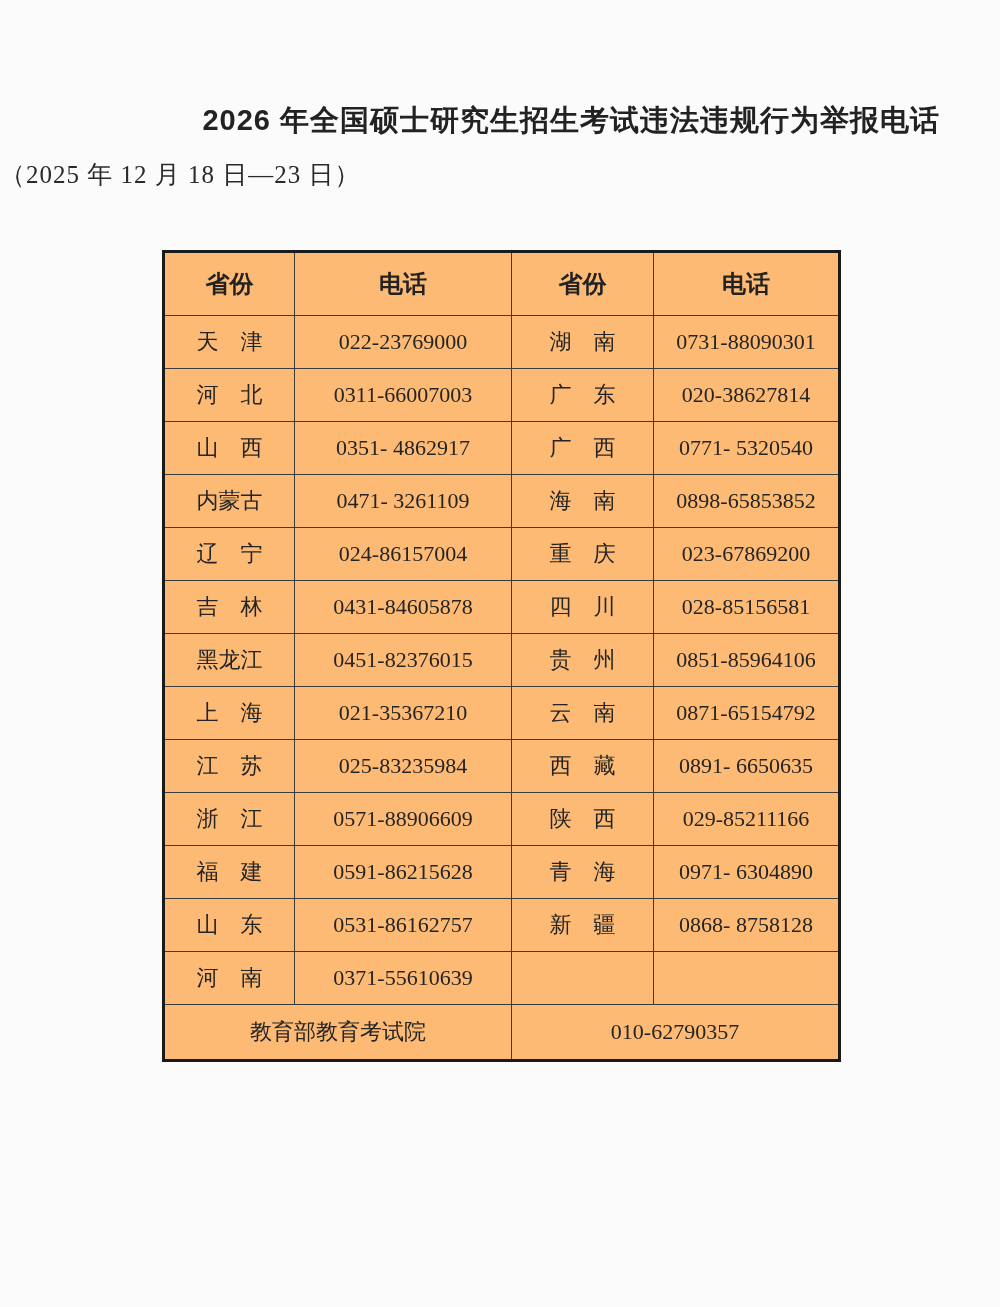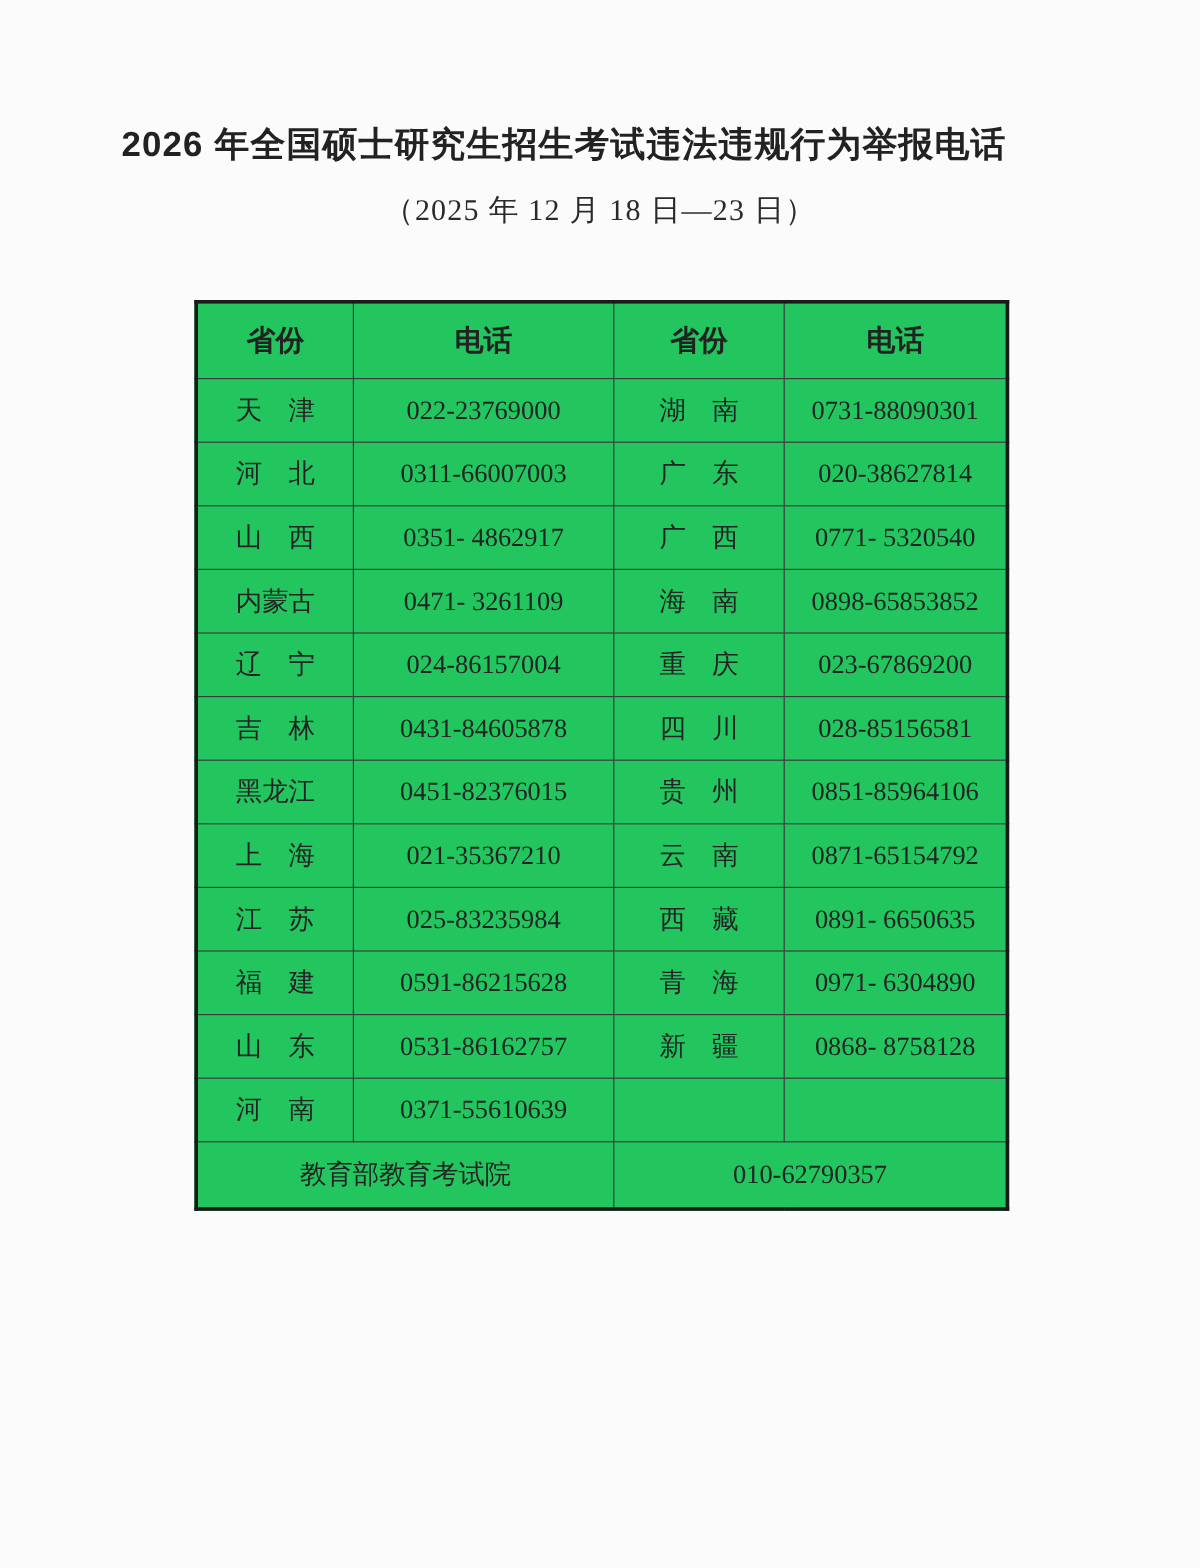"2026 年全国硕士研究生招生考试违法违规行为举报电话" .doc-title { text-align: center -> right }
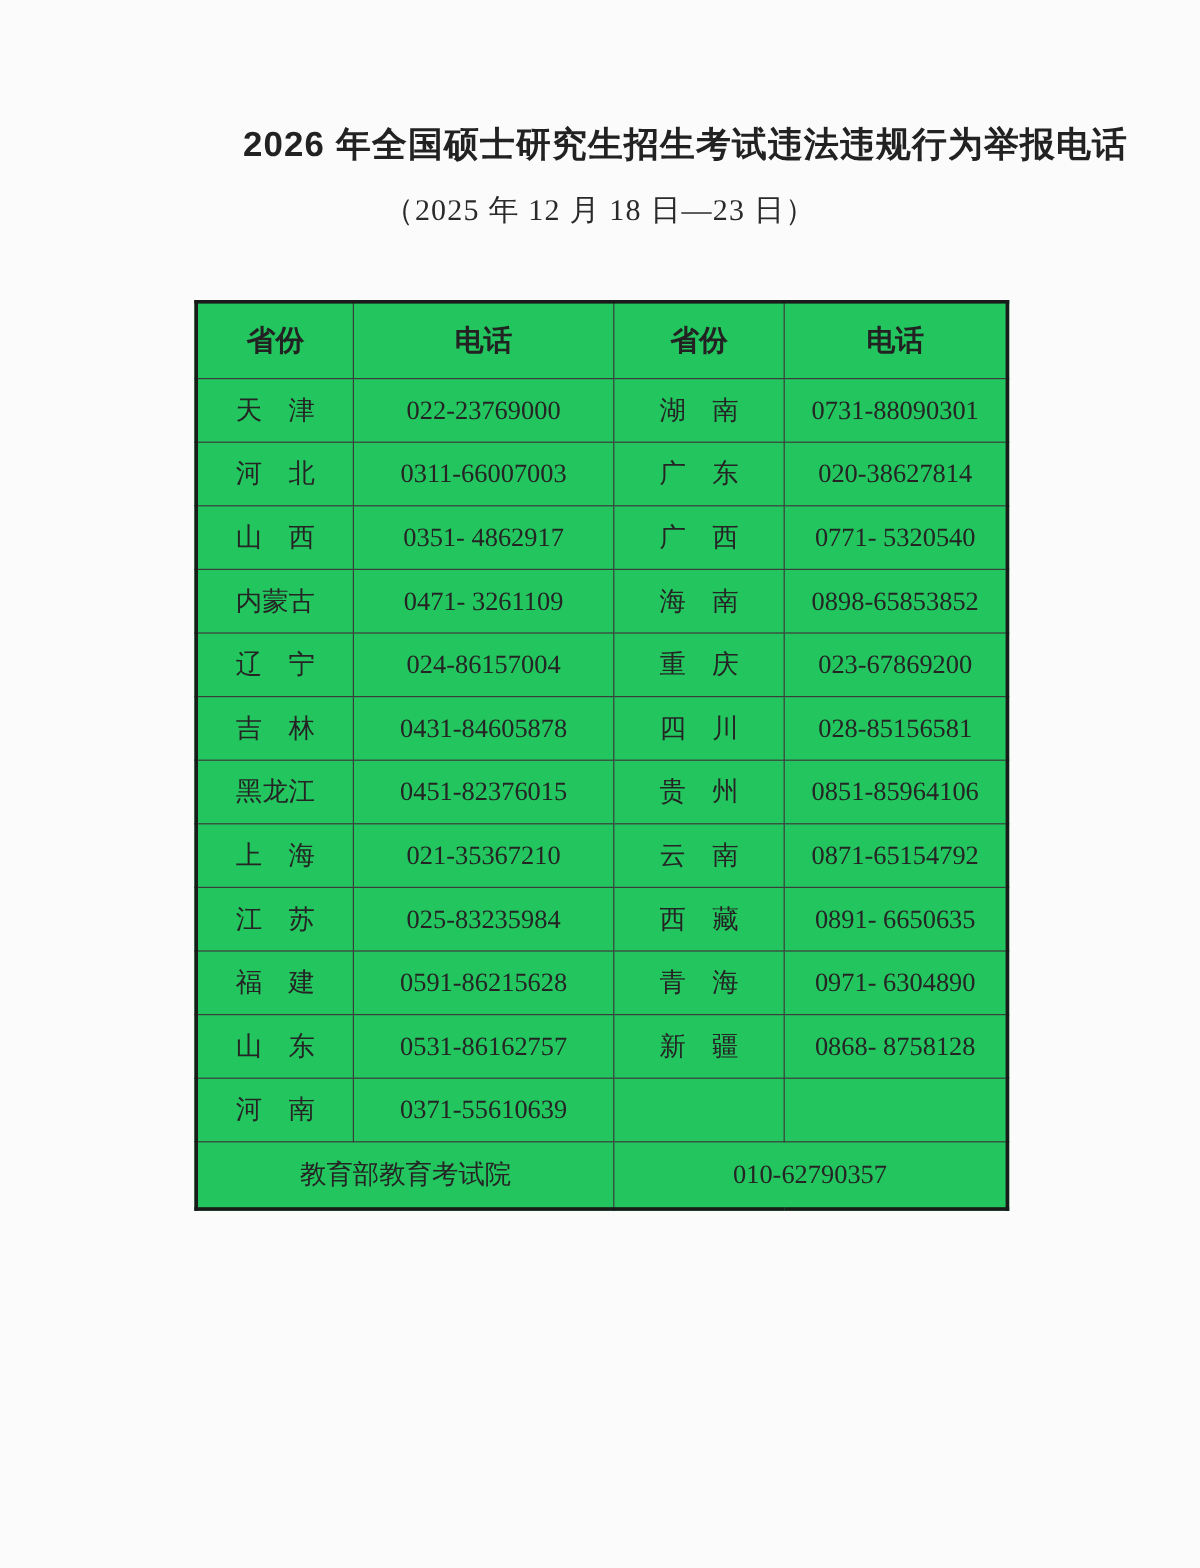"（2025 年 12 月 18" .doc-subtitle { text-align: center -> left }
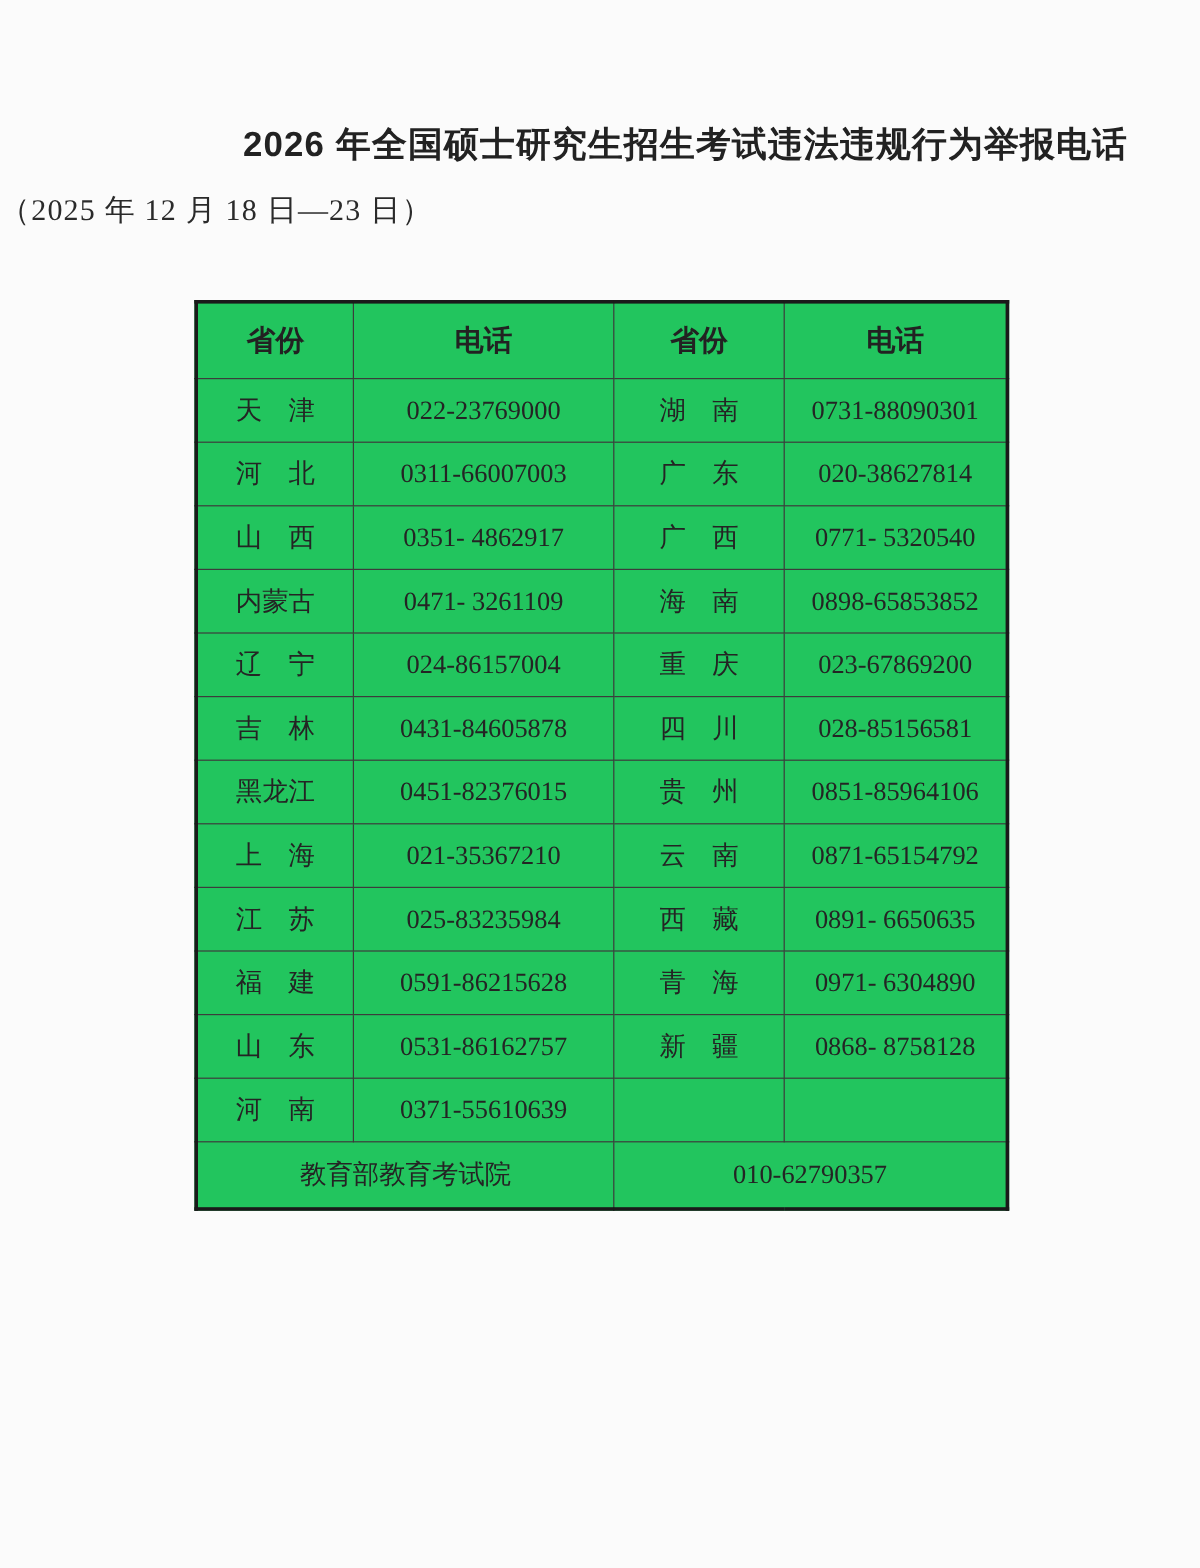"省份" table.report-table { background: #22c55e -> #fdba74 }
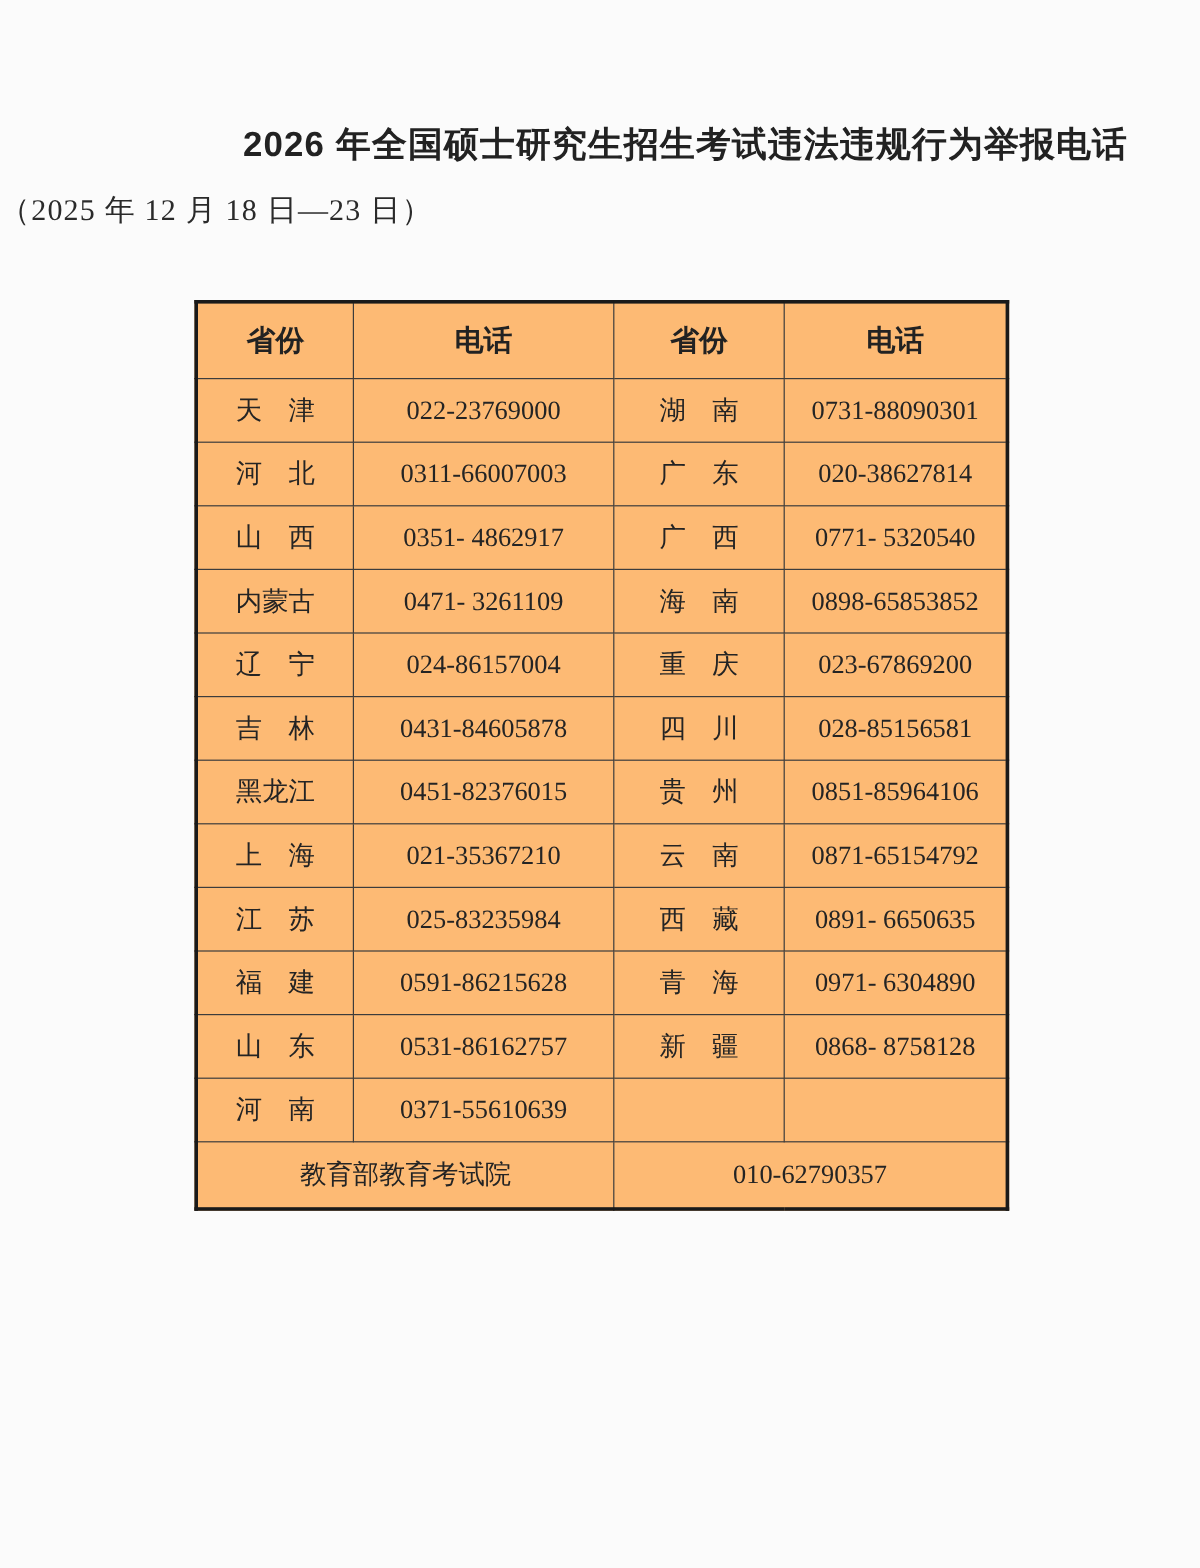"浙 江" tr { html: none -> <tr> <td>浙 江</td> <td>0571-88906609</td> <td>陕 西</td> <td>029-85211166</td> </tr> }
